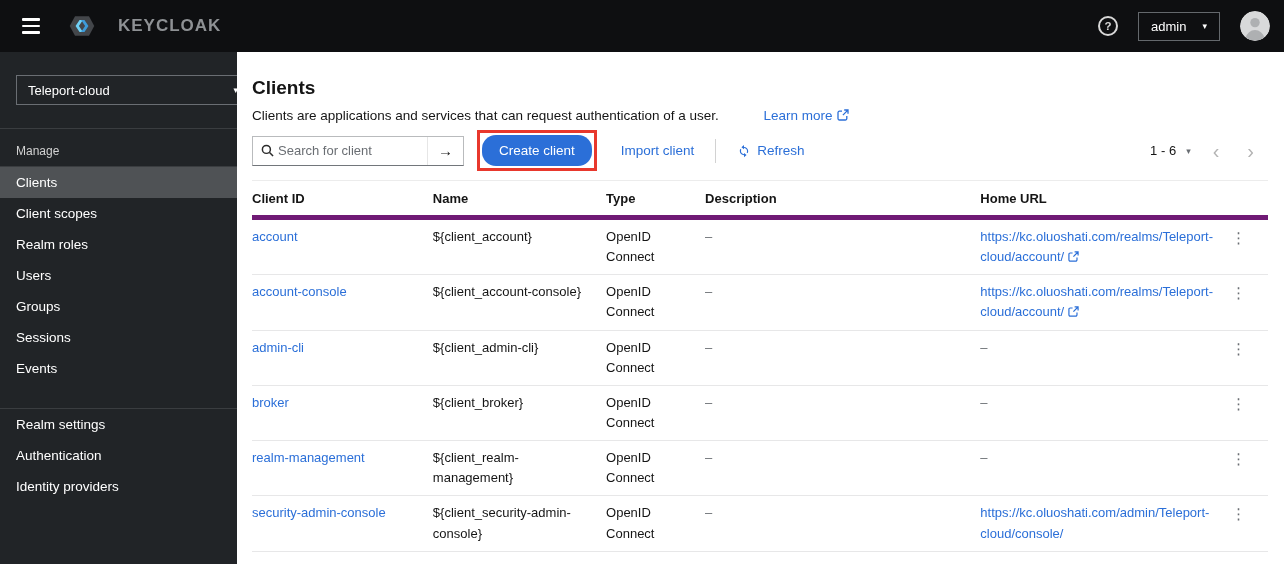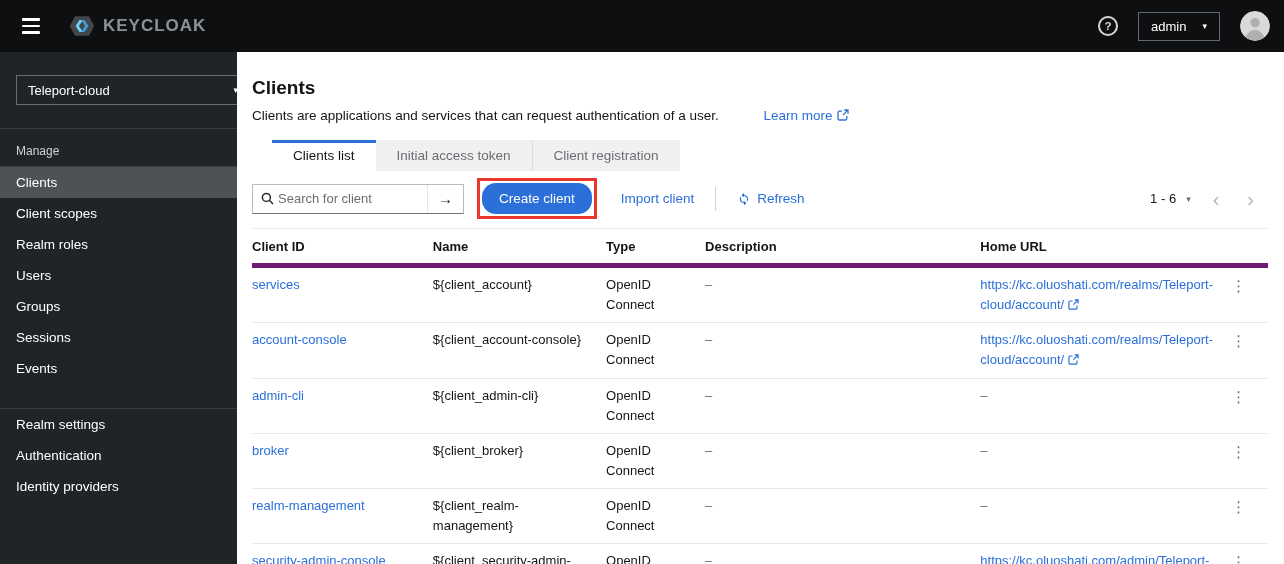"KEYCLOAK" .brand { gap: 7px -> 22px }
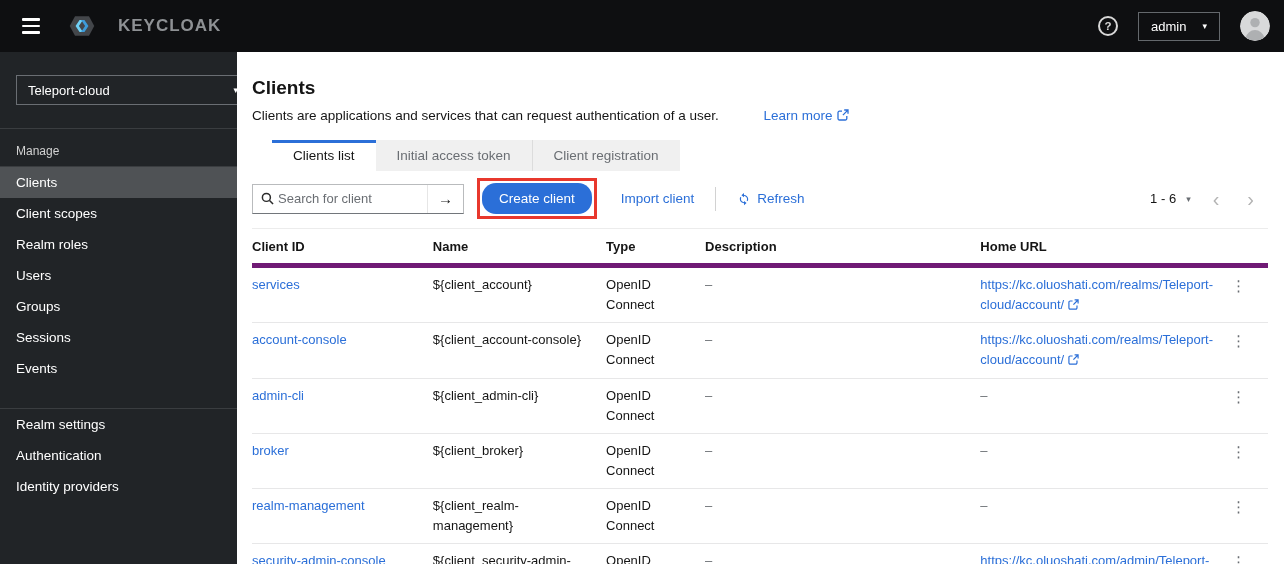"Clients list" div.tabs { html: <div> <div>Clients list</div> <div>Initial access token</div> <div>Client registration</div> </div> -> none }
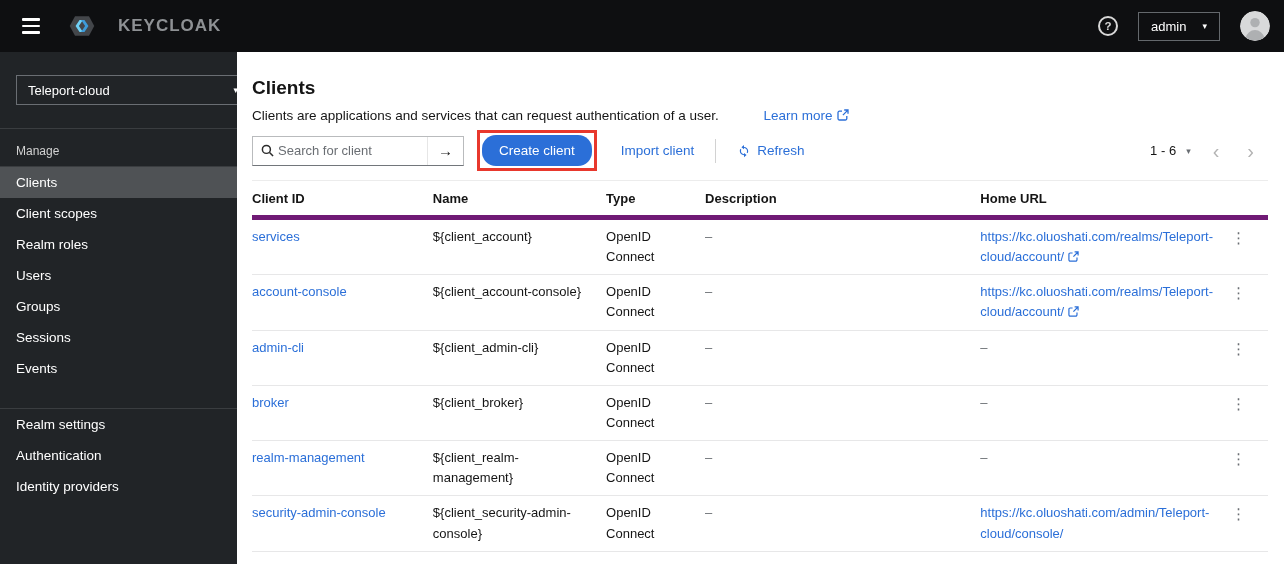"services" a.link { text: services -> account }
